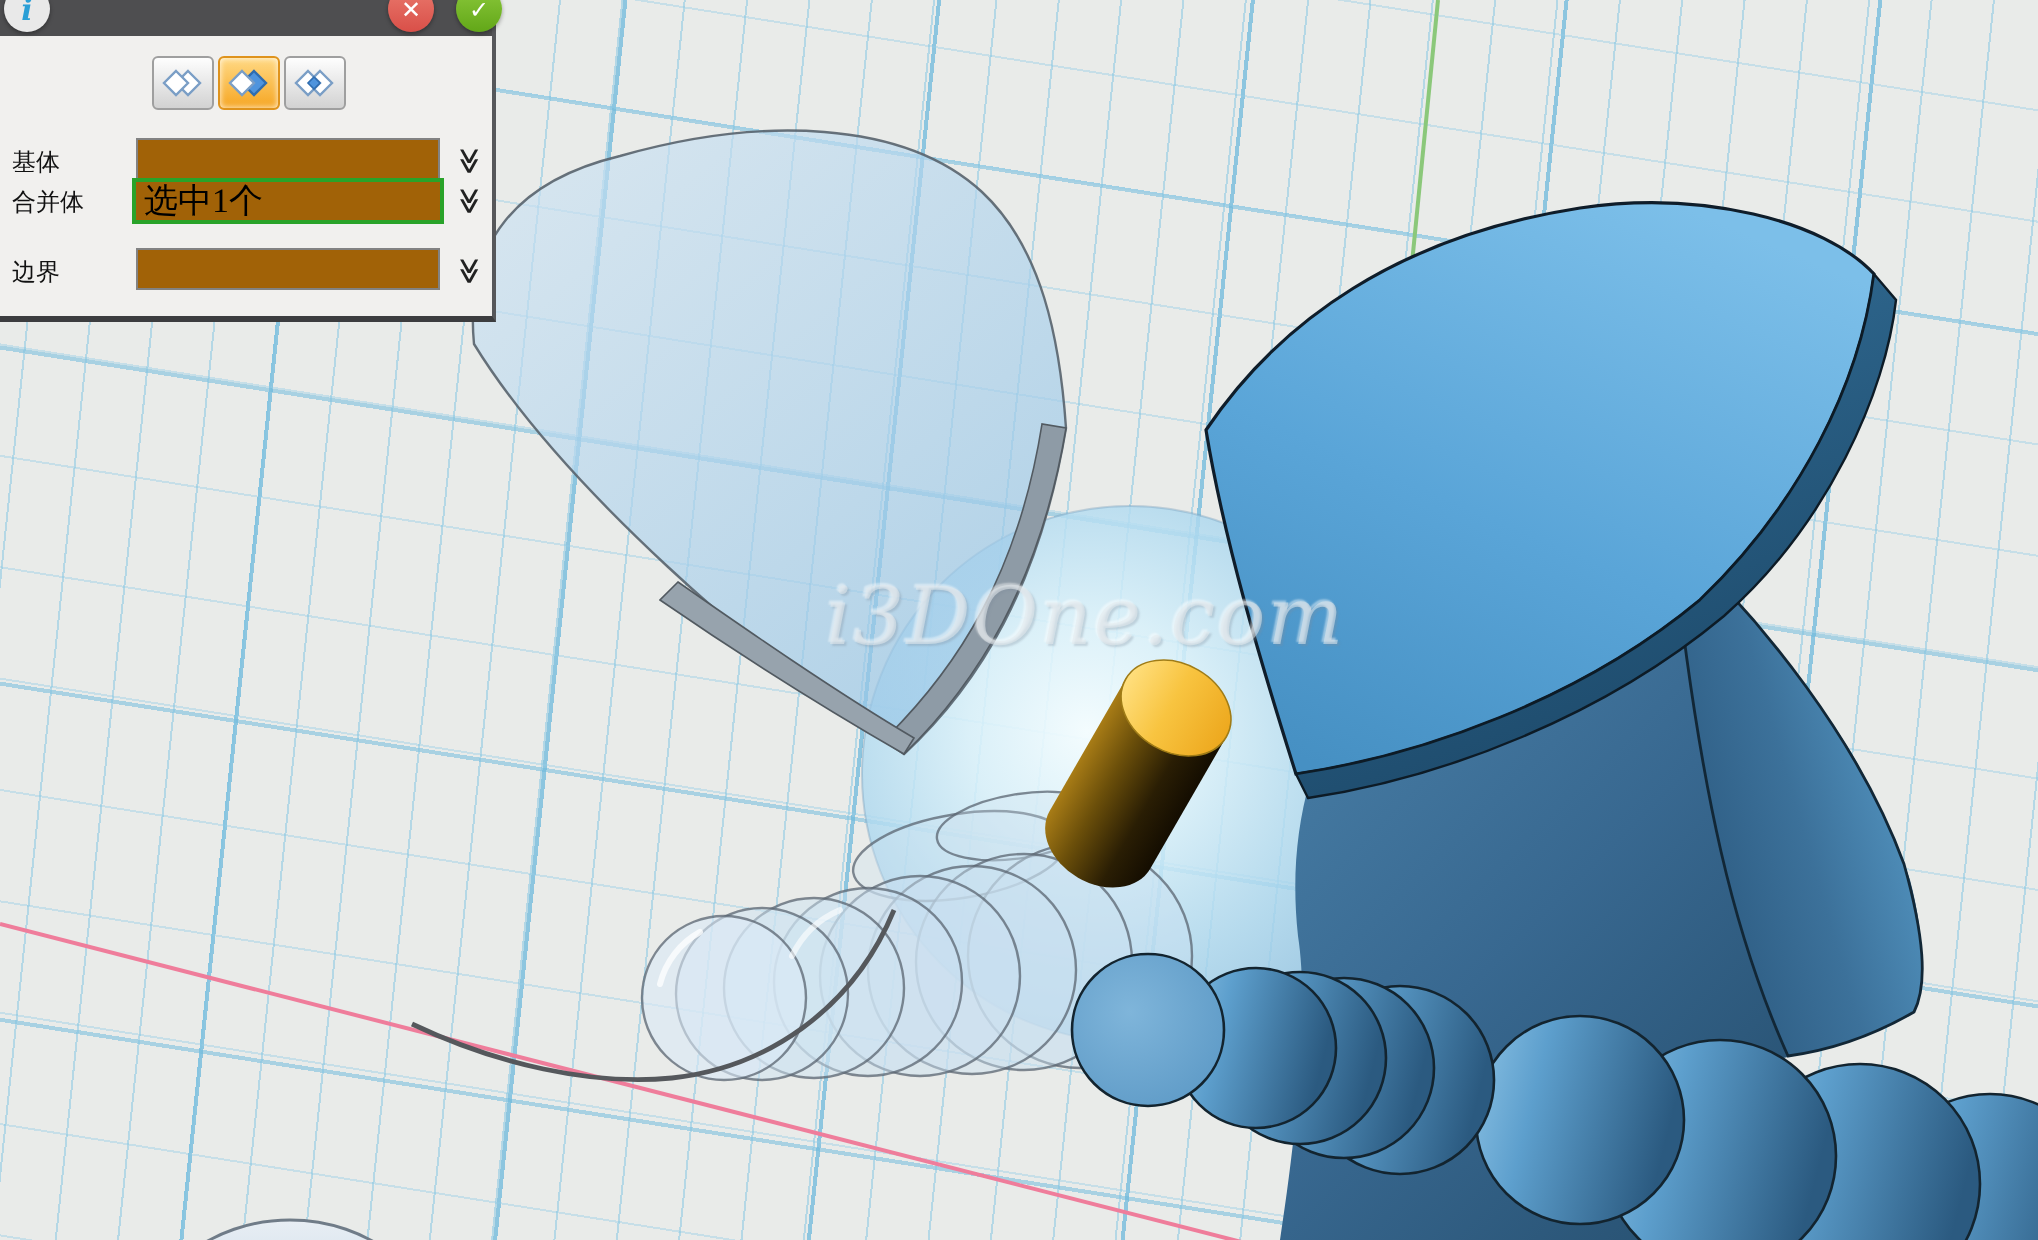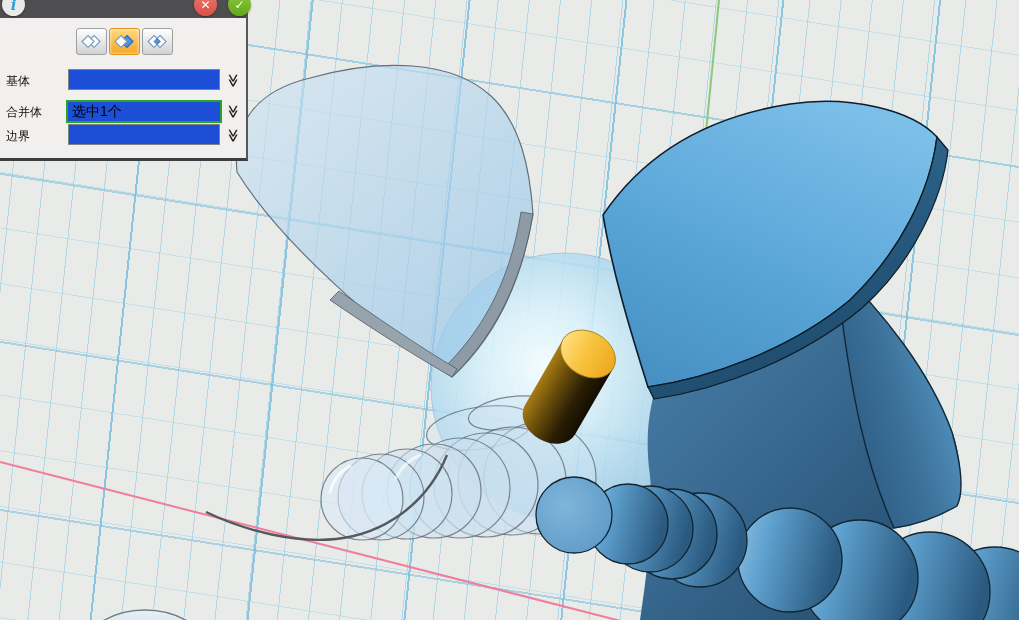"合并体" div.field-row { top: 100px -> 89px }
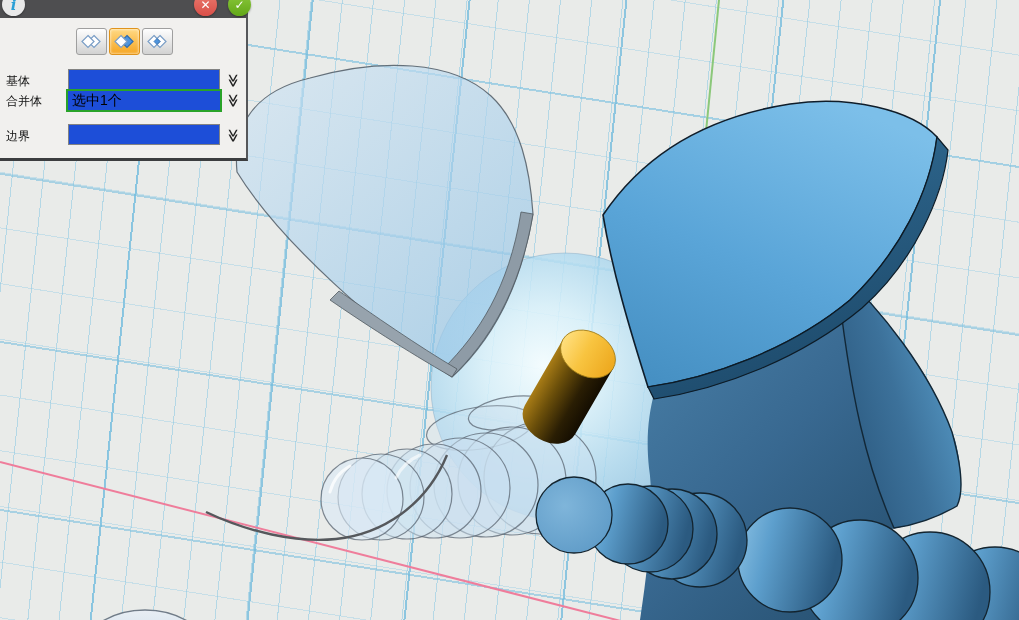"选中1个" .field-row input { background: #1d4ed8 -> #a16207; font-family: Liberation Sans, sans-serif -> Liberation Serif, serif; font-size: 14px -> 17px }
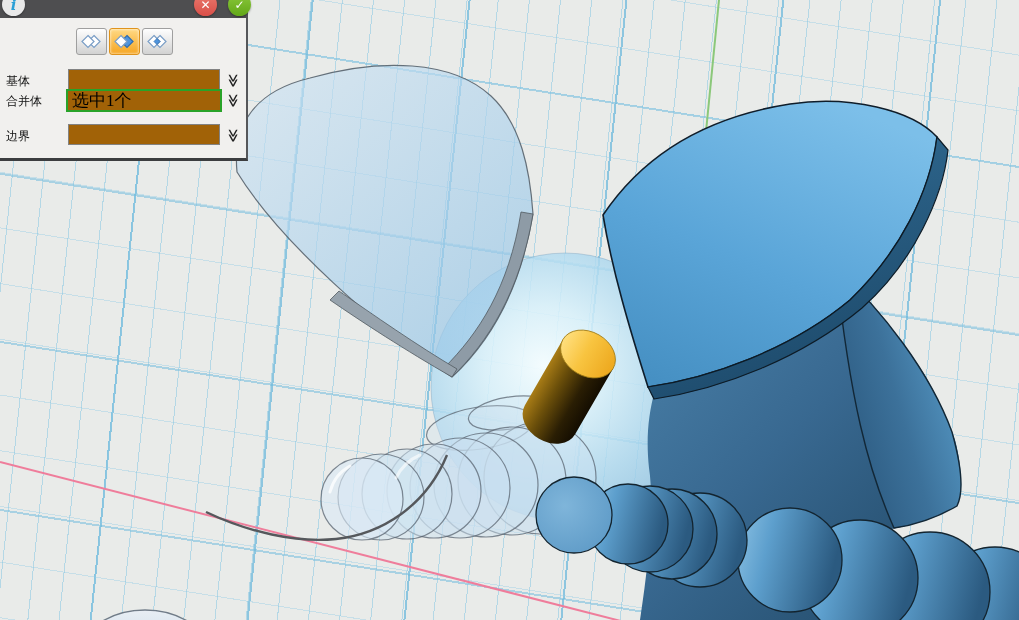"i3DOne.com" div.watermark { html: none -> <div>i3DOne.com</div> }
